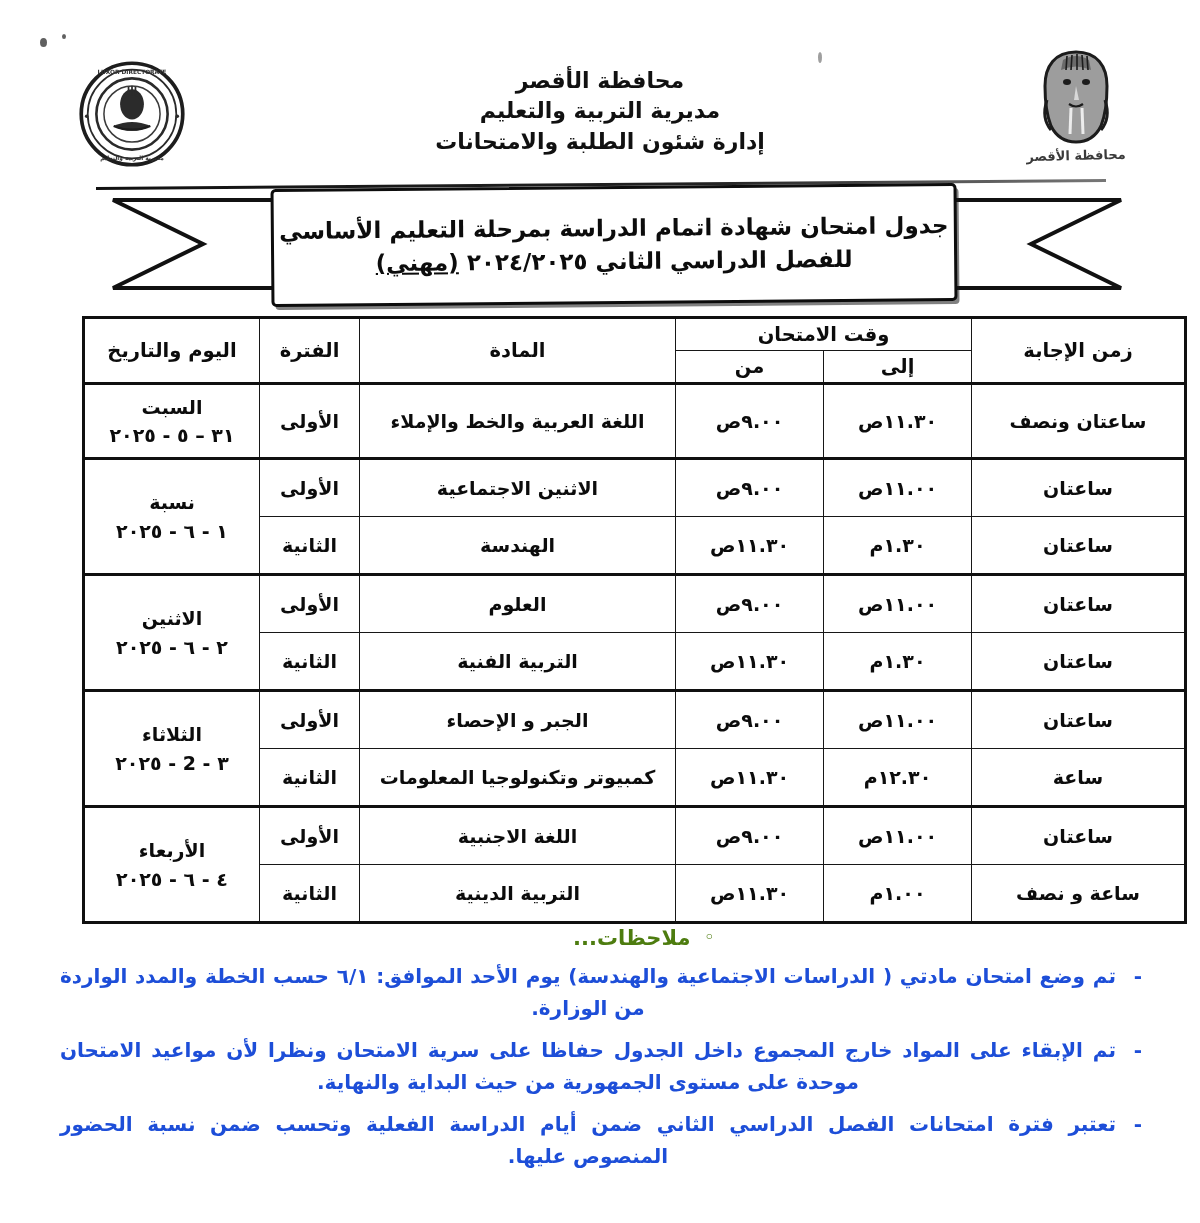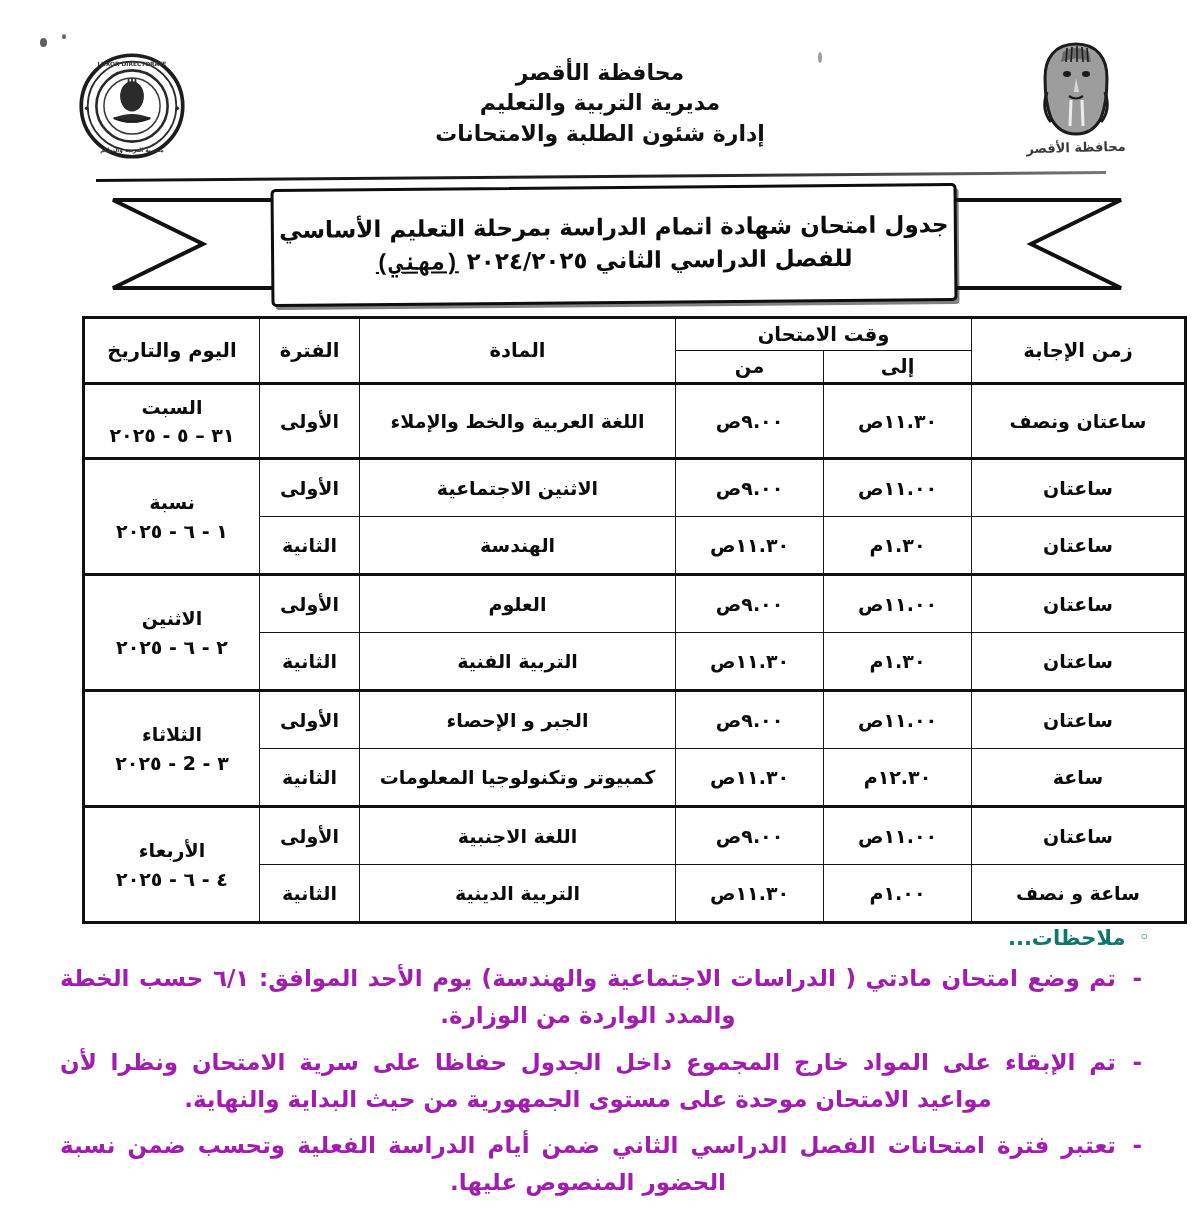"محافظة الأقصر" .header { top: 0 -> 8px }
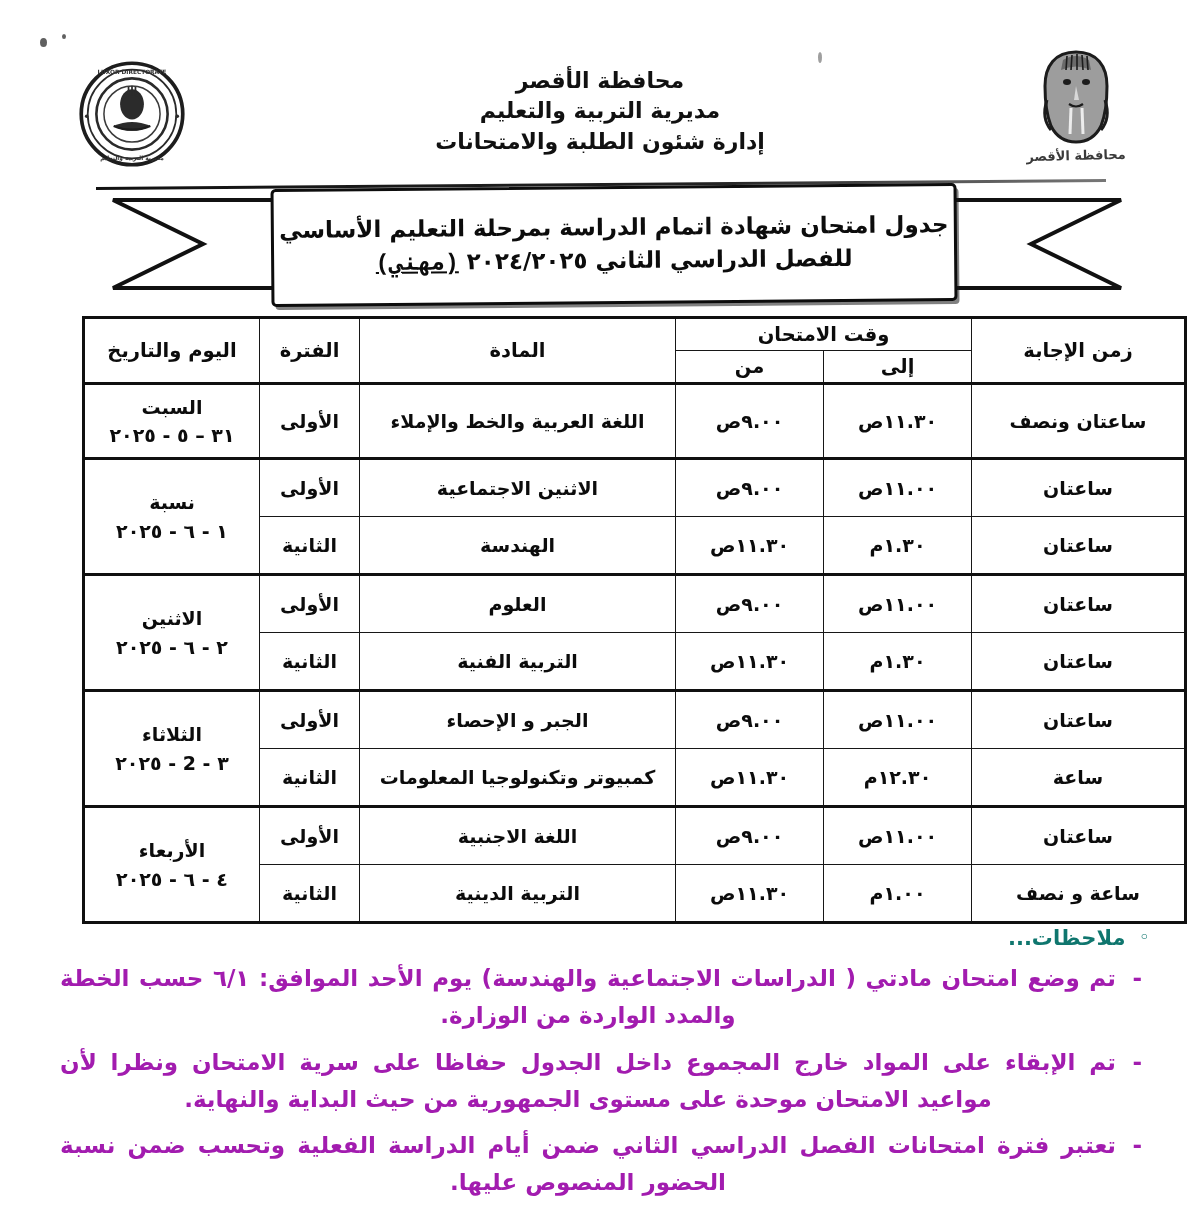"(مهني)" .banner-line .mehani { font-family: Liberation Mono, monospace -> none }
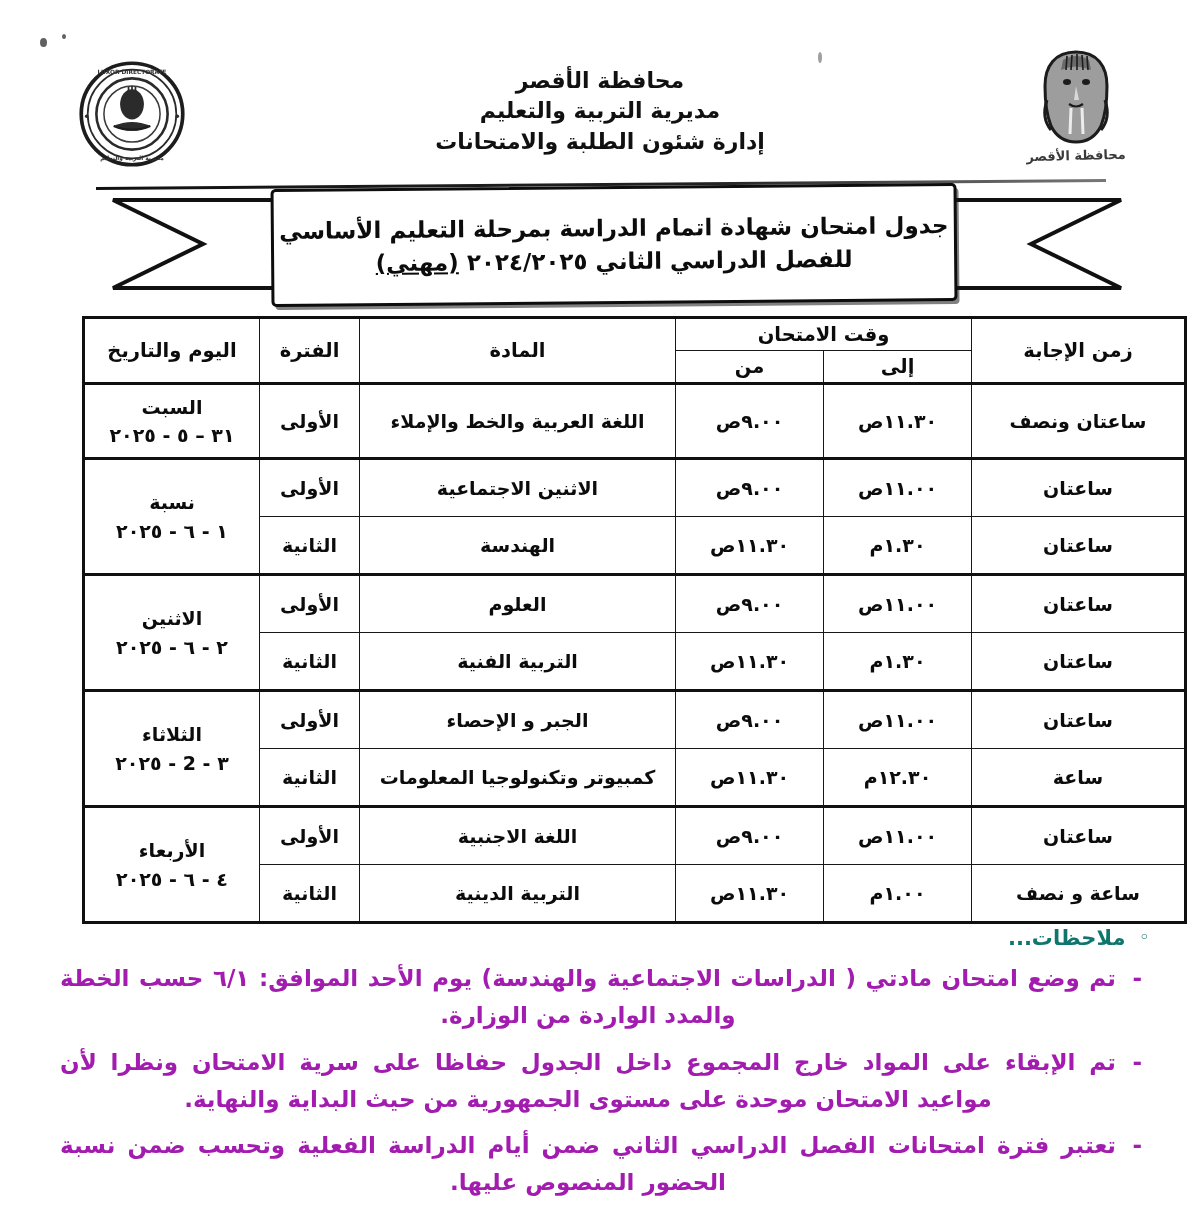"◦ملاحظات..." .notes-title { color: #0f766e -> #4d7c0f; text-align: right -> center }
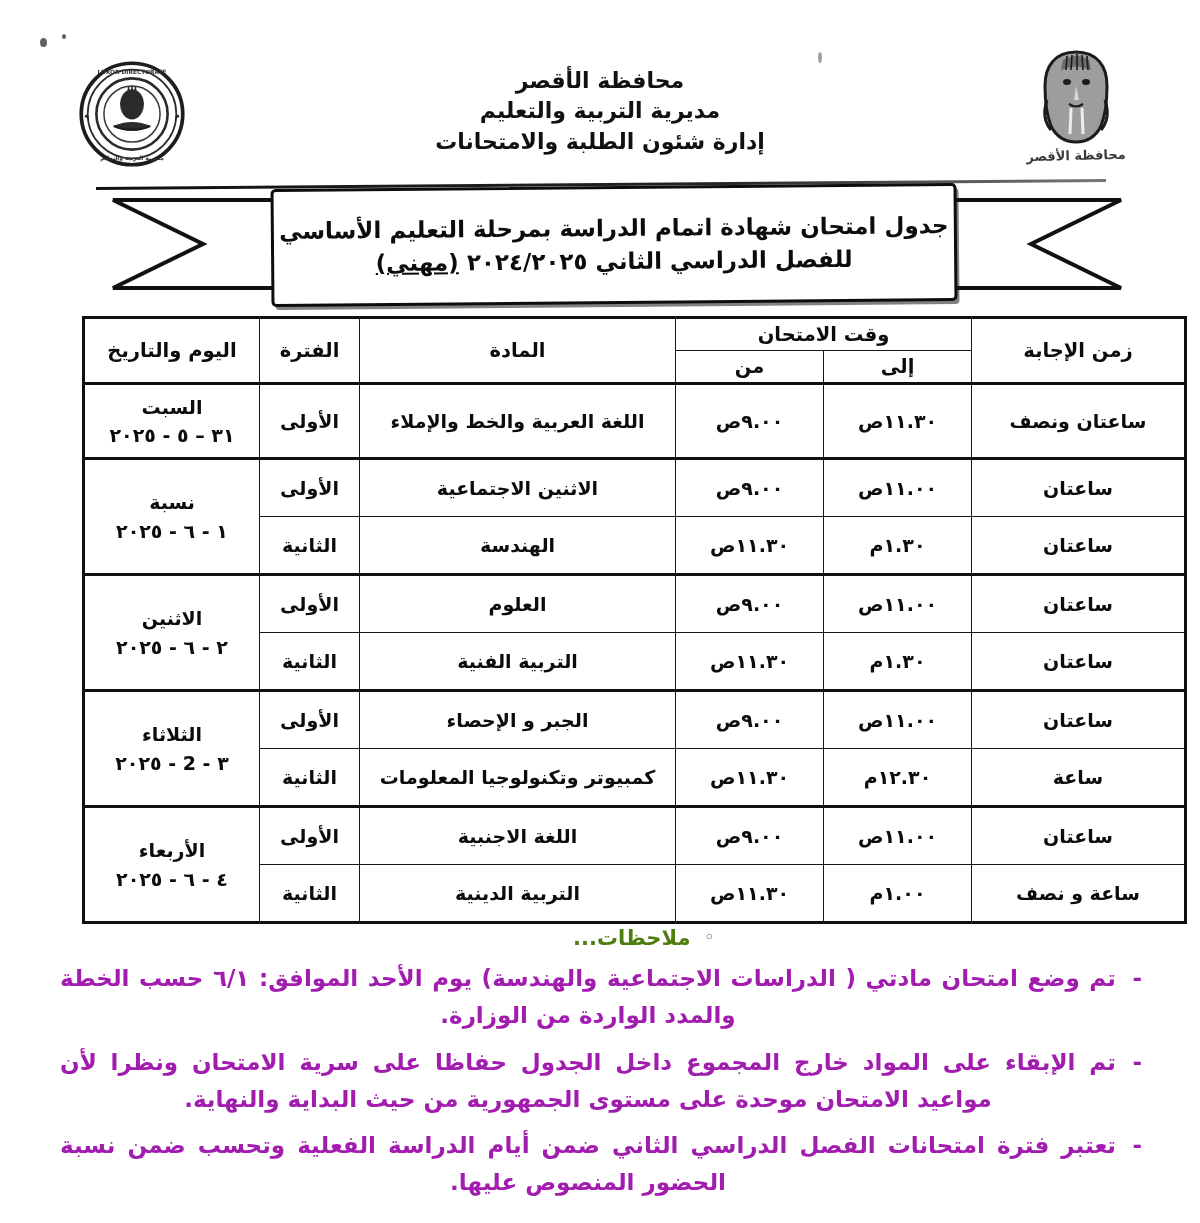"تم وضع امتحان مادتي (" ul.note-list li { color: #a21caf -> #1d4ed8; font-size: 23px -> 20px }
